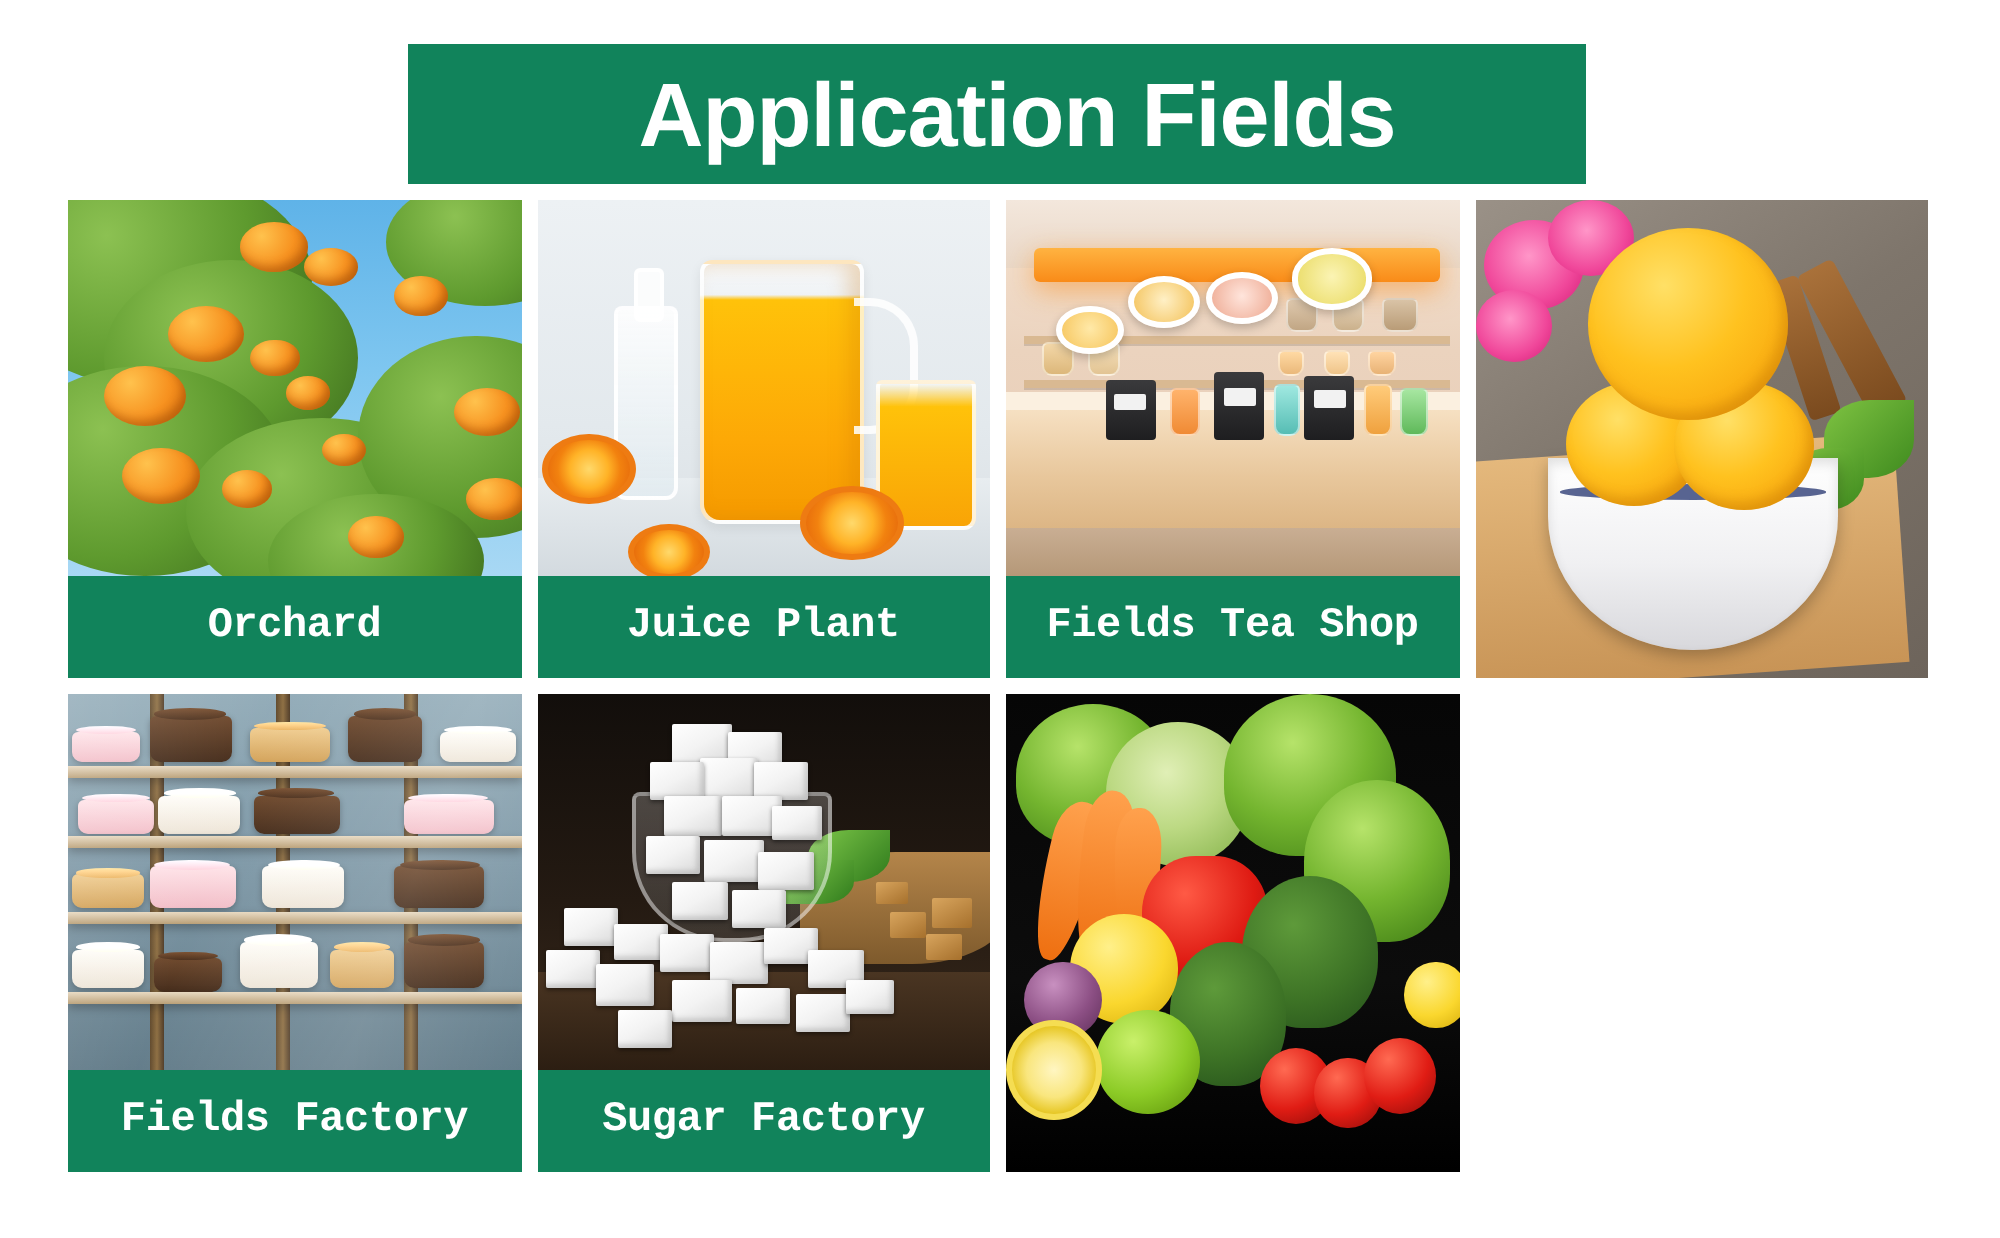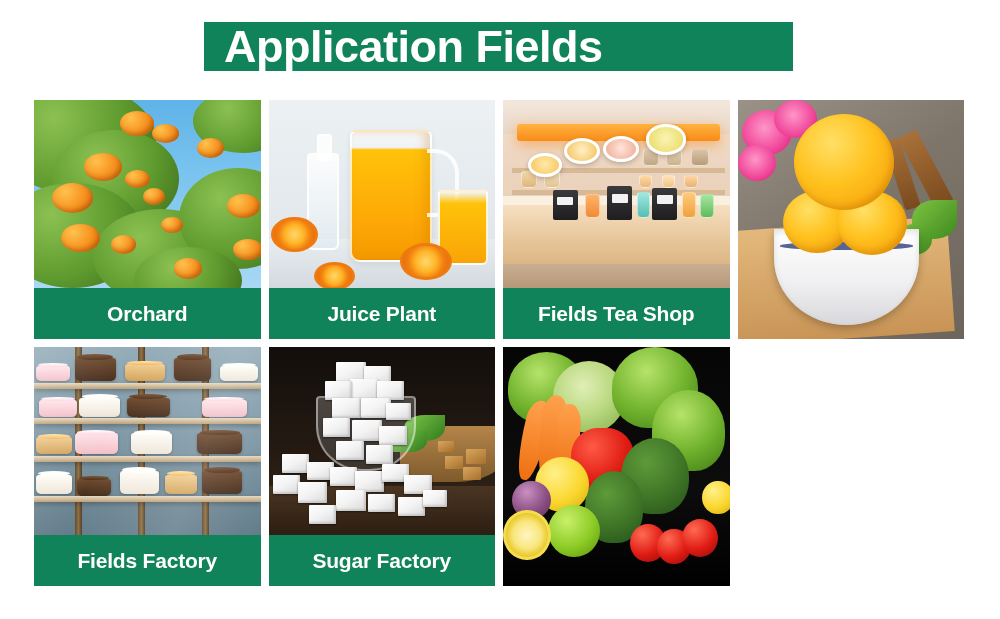"Application Fields" .title-banner { height: 49px -> 70px; justify-content: flex-start -> center }
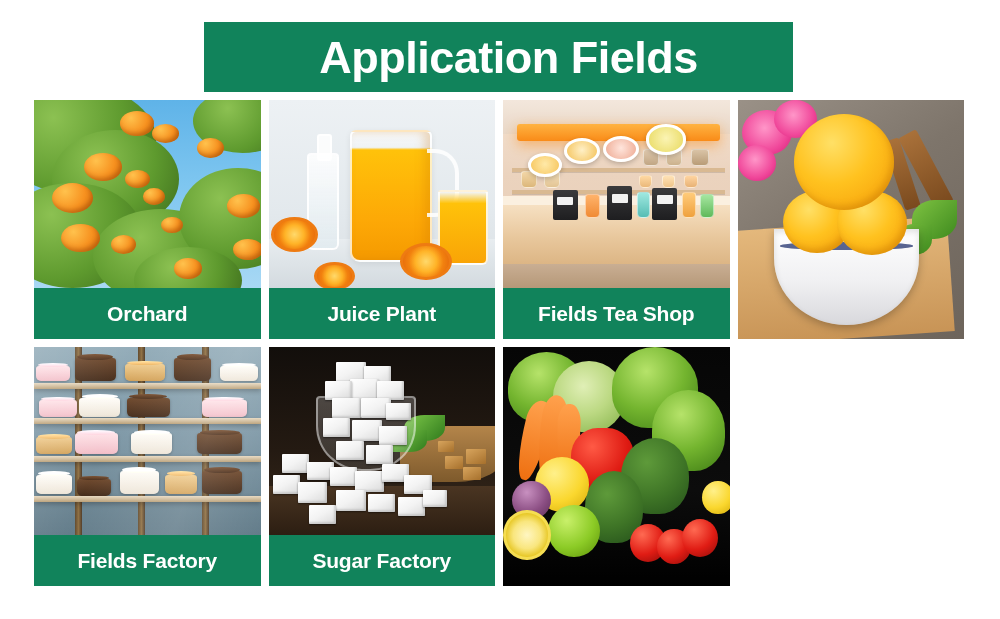"Orchard" .grid { font-family: none -> Liberation Mono, monospace }
